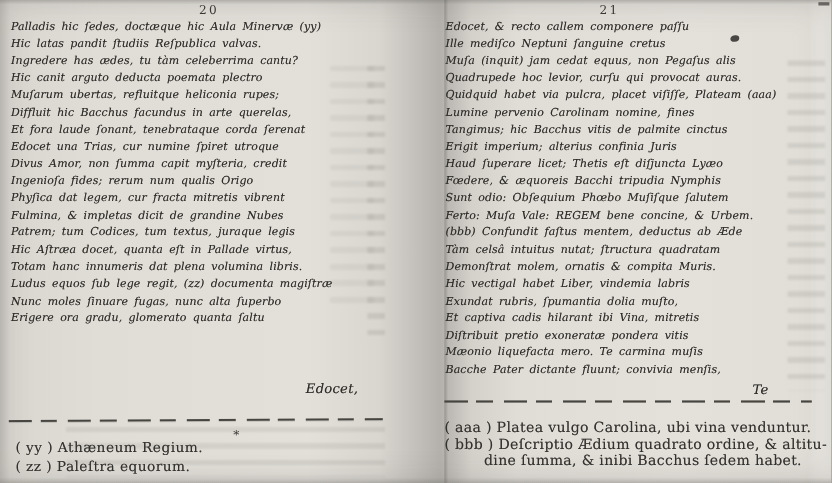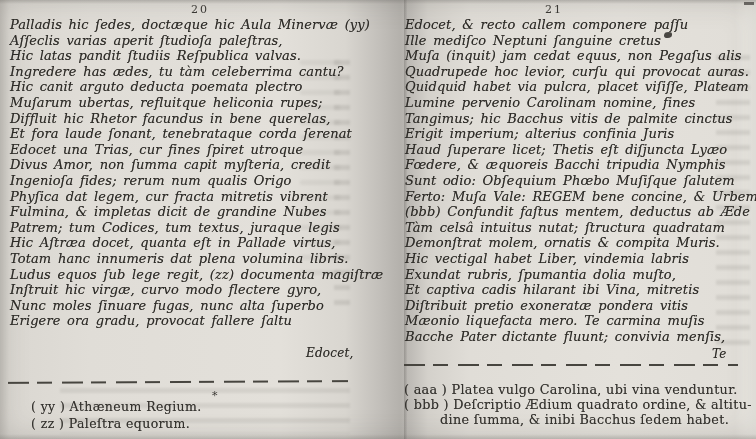"20" .pagenum-left { left: 191px -> 181px }
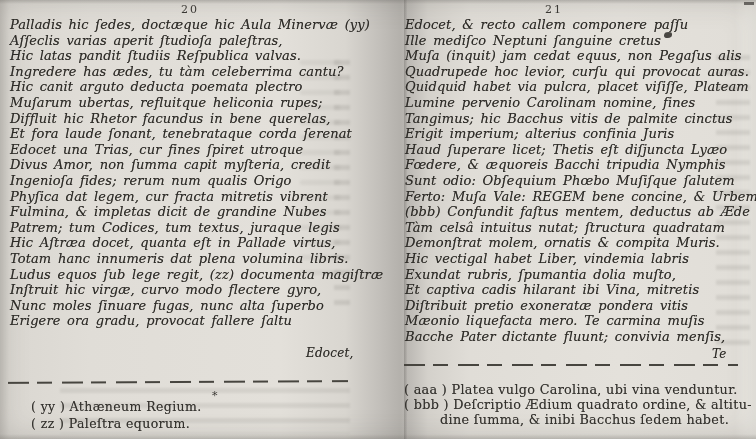"Palladis hic ſedes, doctæque hic" .poem .poem-line { font-size: 13px -> 10px }
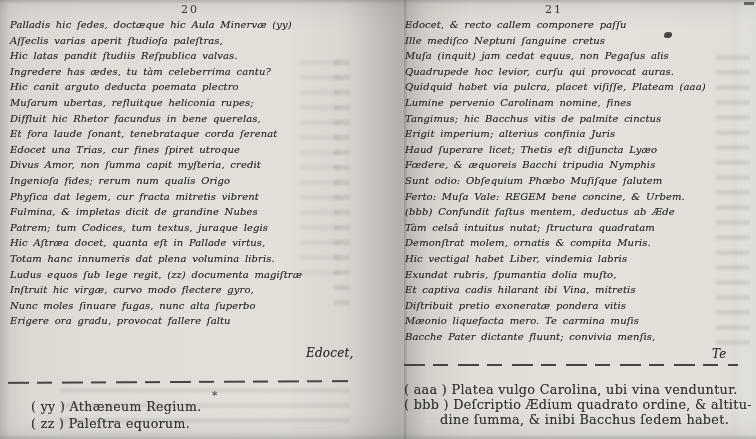"Aſſeclis varias aperit ſtudioſa" div.poem-line { html: <div>Aſſeclis varias aperit ſtudioſa paleſtras,</div> -> none }
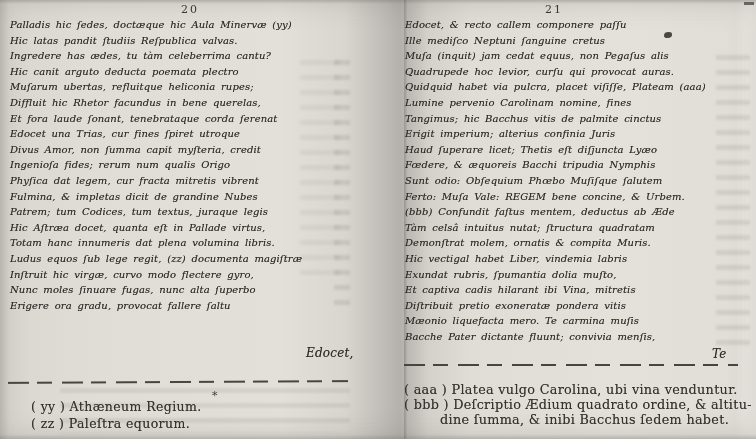"Diffluit hic Rhetor facundus in" div.poem-line { text: Rhetor facundus in bene -> Bacchus facundus in arte }
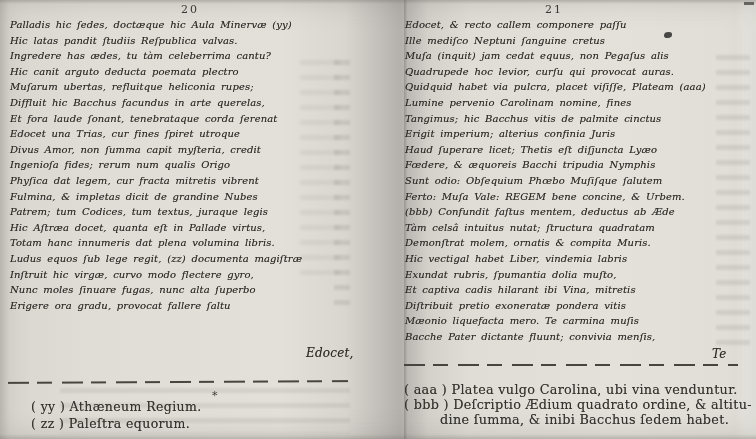"Edocet una Trias, cur fines" div.poem-line { text: fines -> numine }
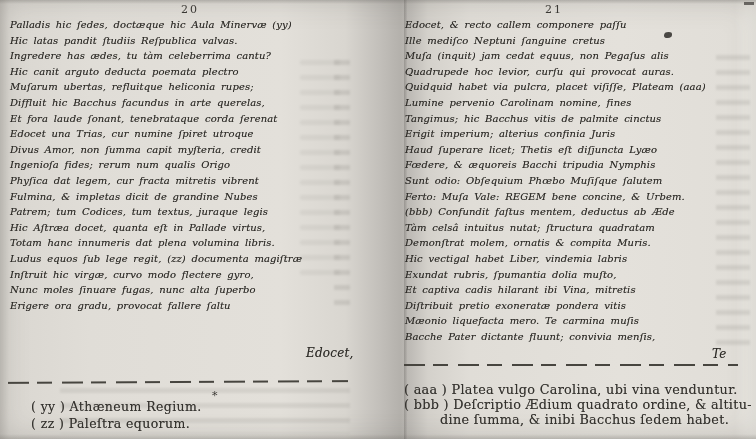"Inſtruit hic virgæ, curvo modo" div.poem-line { html: <div>Inſtruit hic virgæ, curvo modo flectere gyro,</div> -> none }
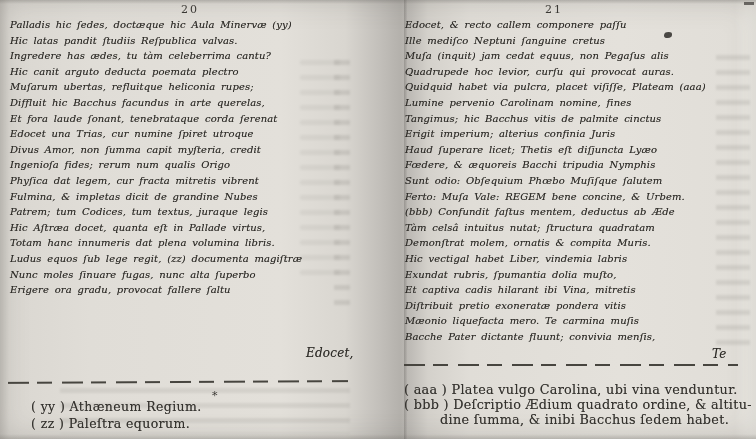"Erigere ora gradu, provocat fallere" div.poem-line { text: provocat fallere -> glomerato quanta }
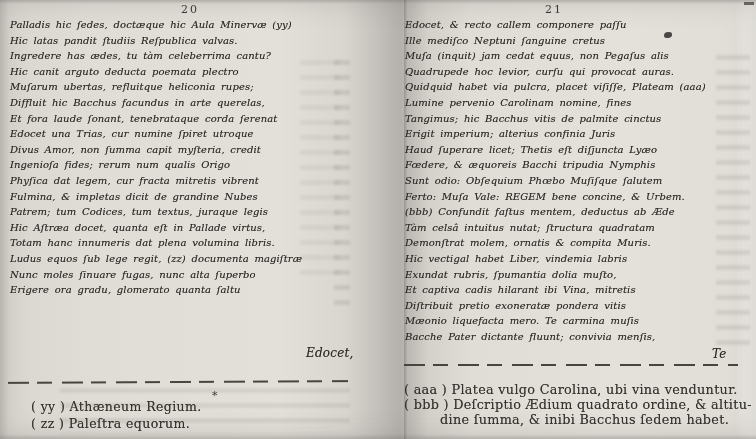"Edocet," .catchword { margin-left: 28px -> none }
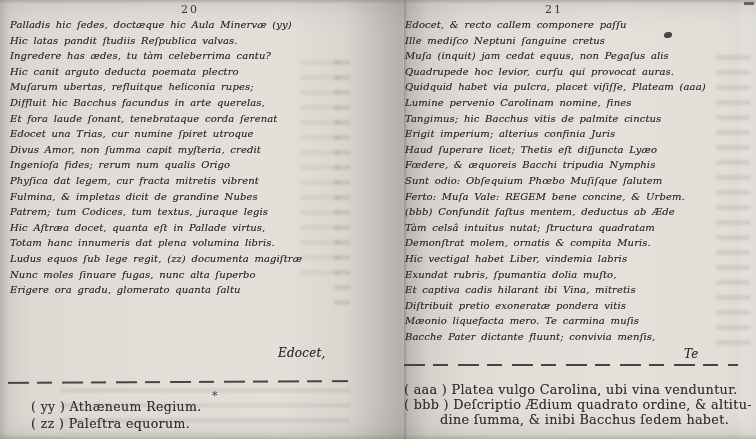"( yy ) Athæneum Regium." .footnotes-left { margin-left: 17px -> none }
